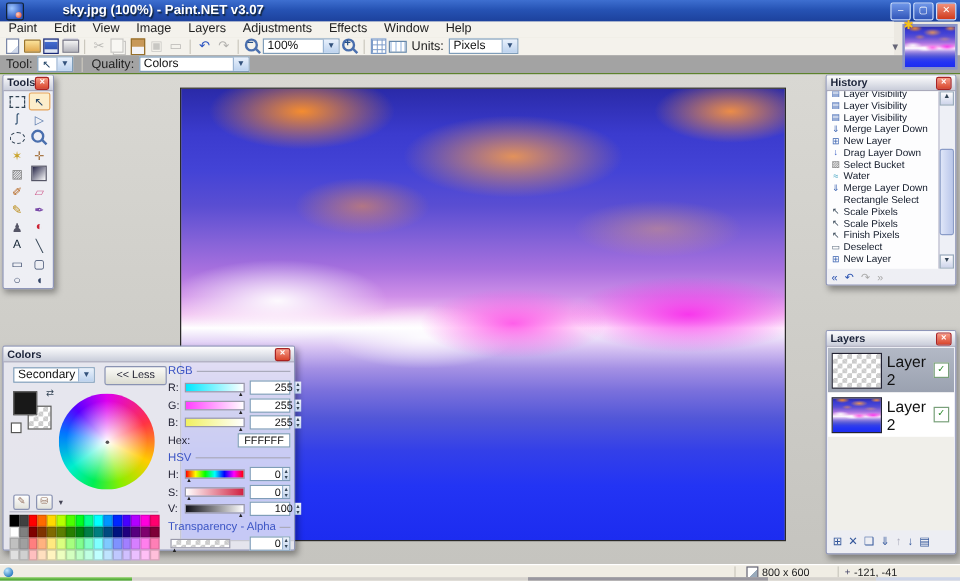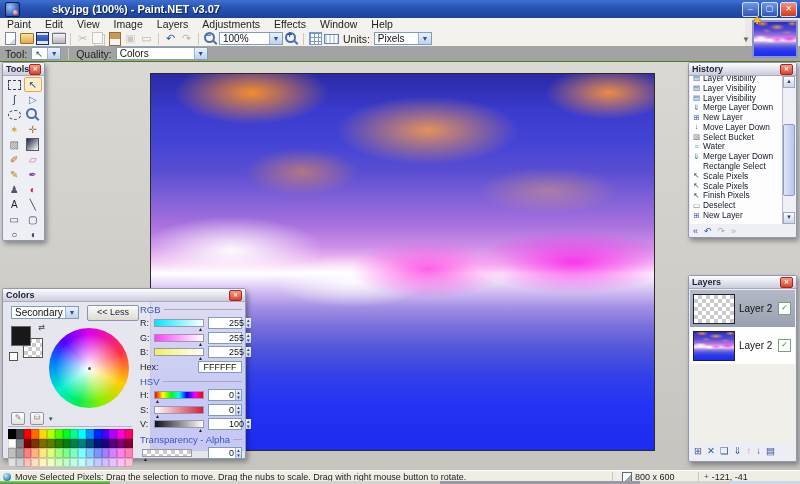"Move Layer Down" span { text: Move -> Drag }
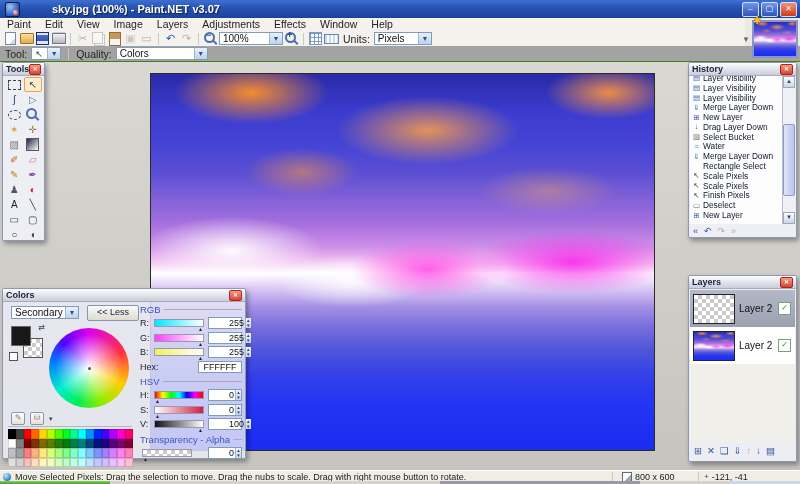"Layer 2" .layer-name { font-size: 10px -> 13px }
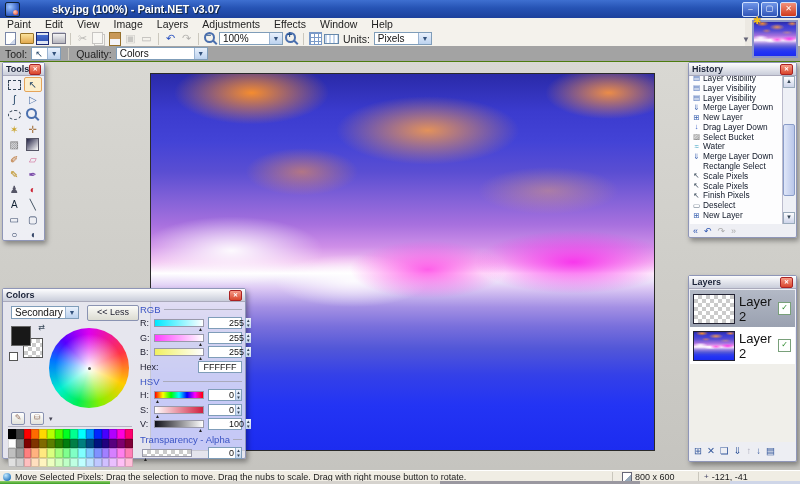"Move Selected Pixels: Drag the" span { html: <span>Move Selected Pixels: Drag the selection to move. Drag the nubs to scale. Drag with right mouse button to rotate.</span> -> none }
